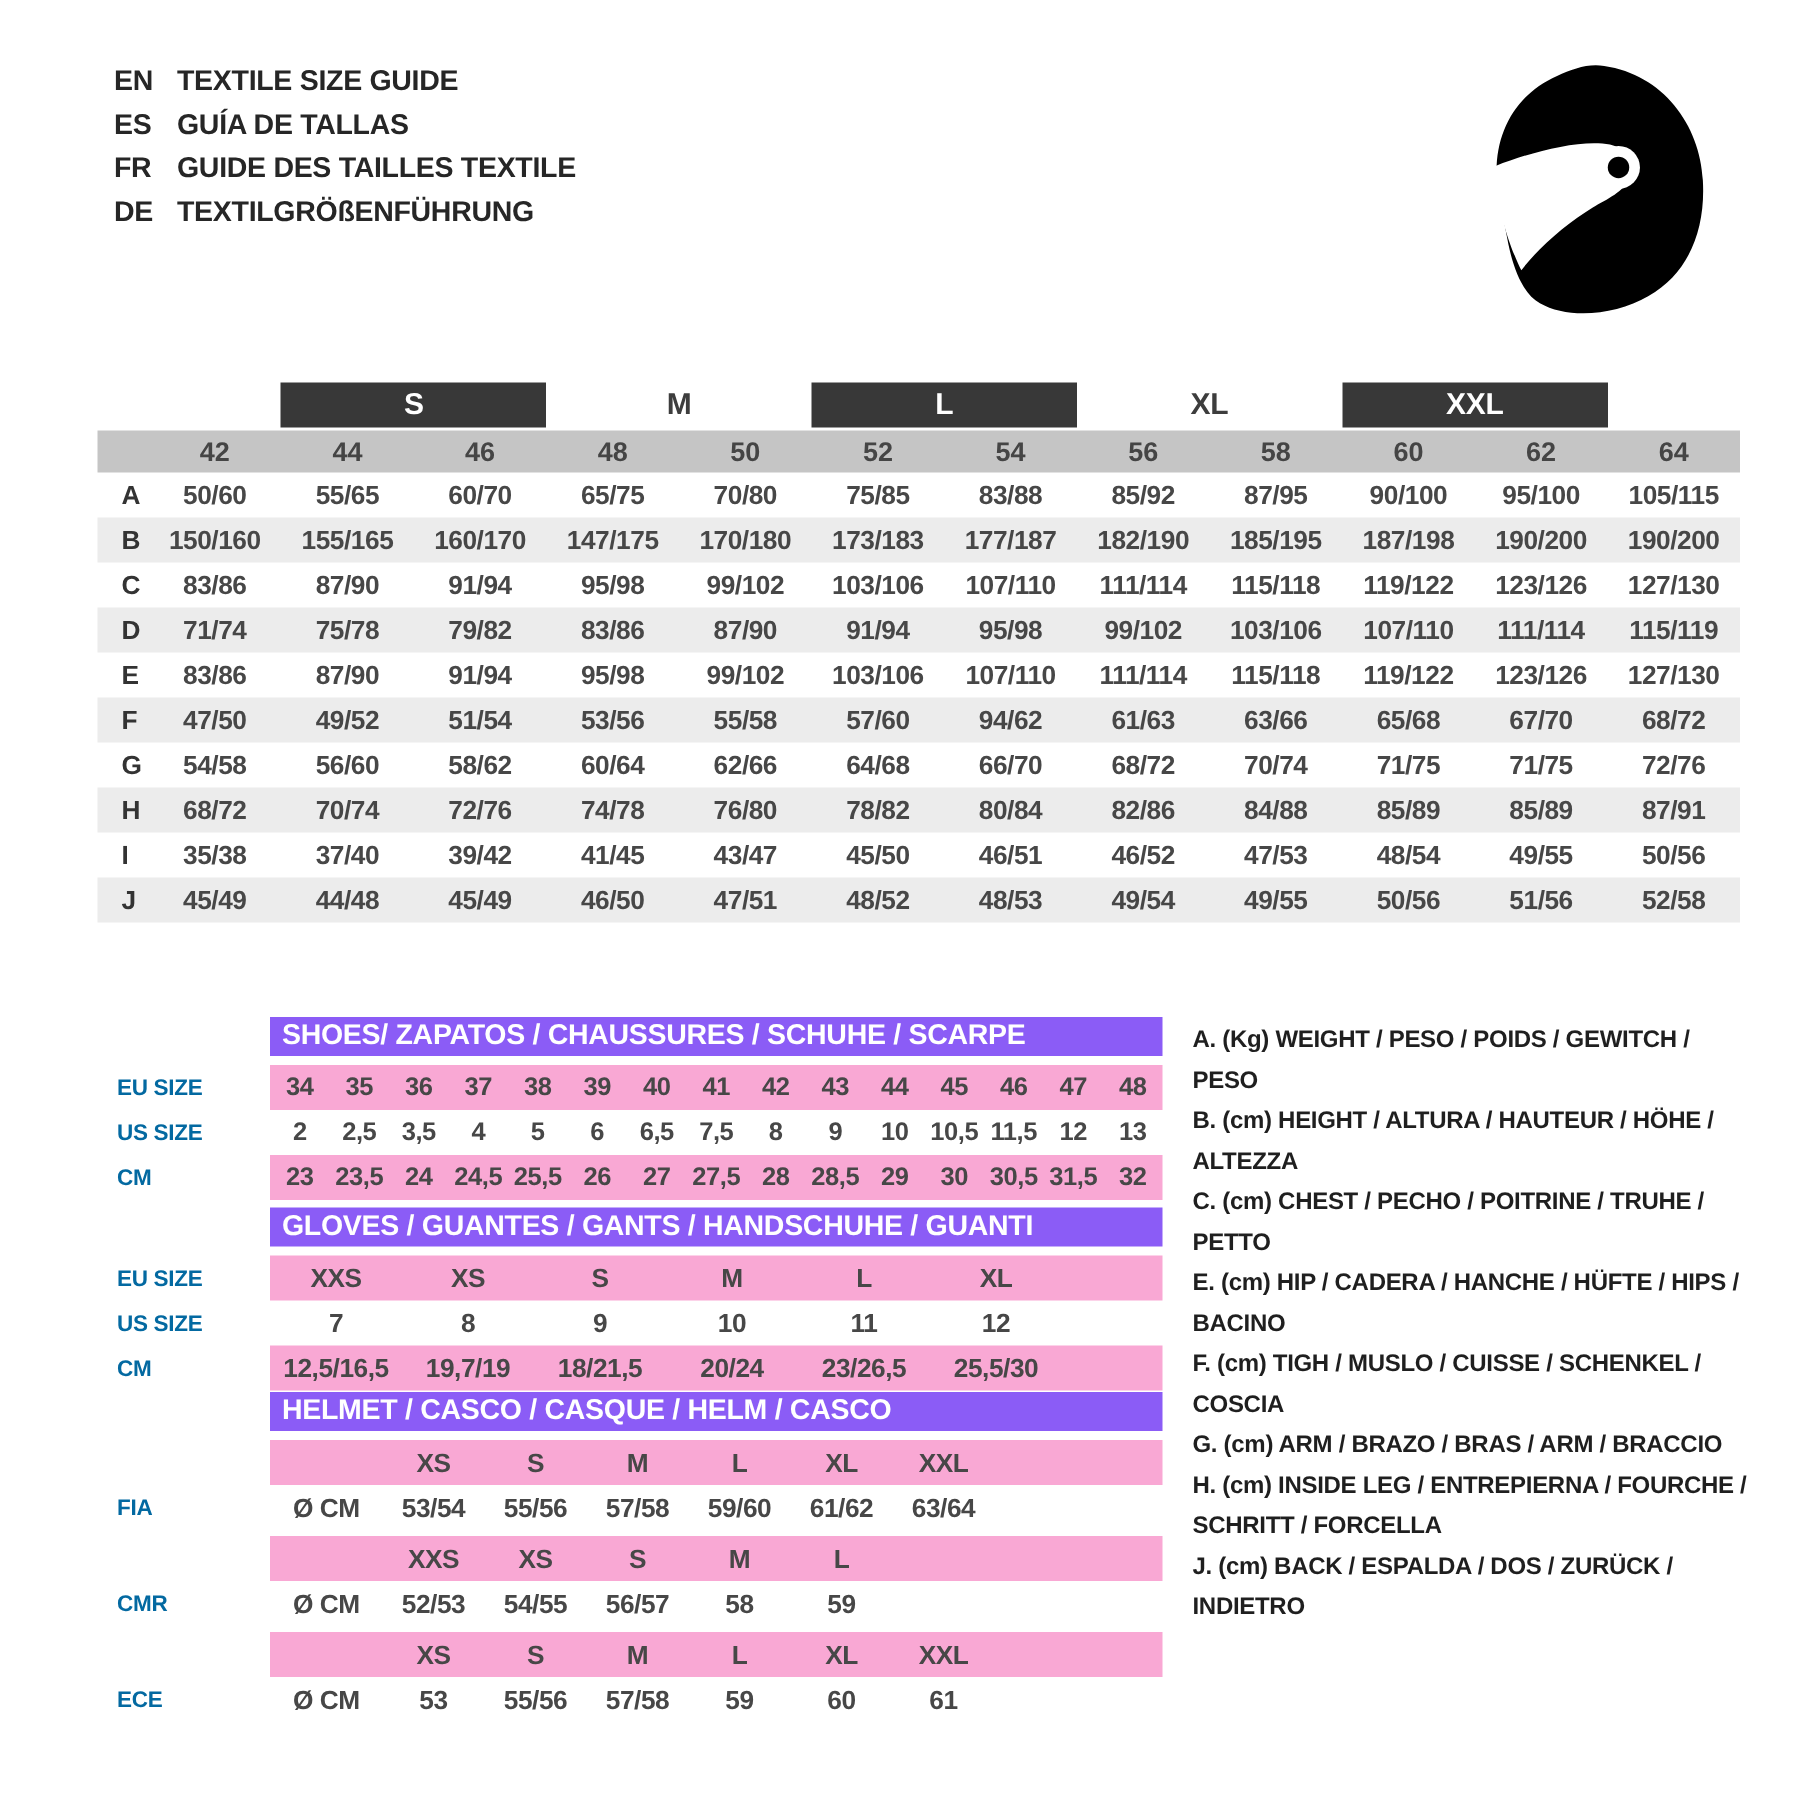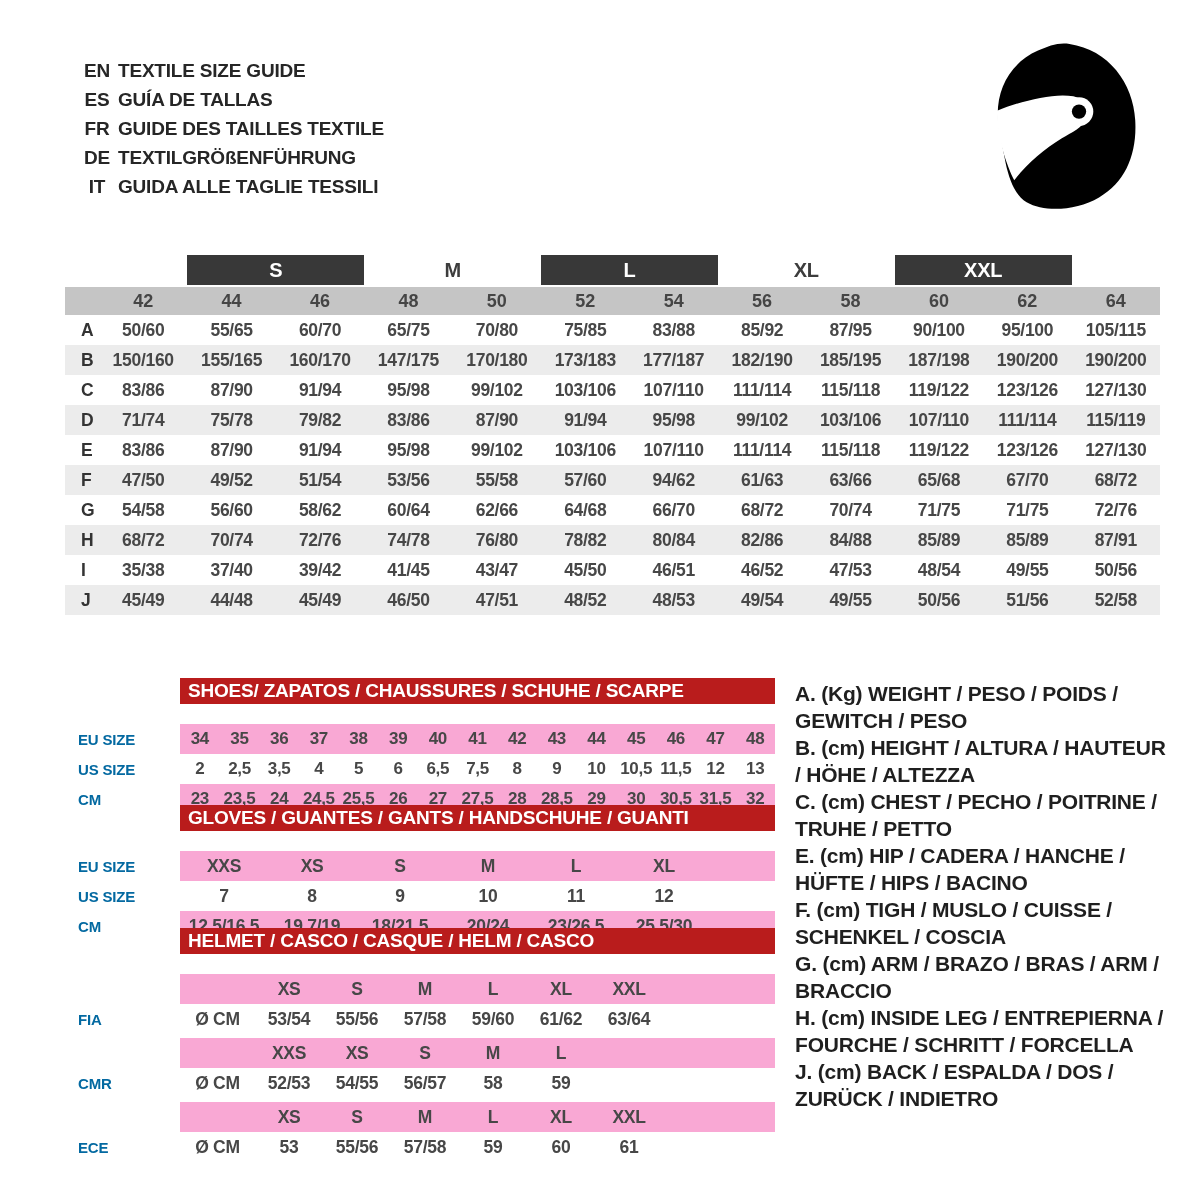"EN" .langs { text-align: center -> none; top: 56px -> 40px }
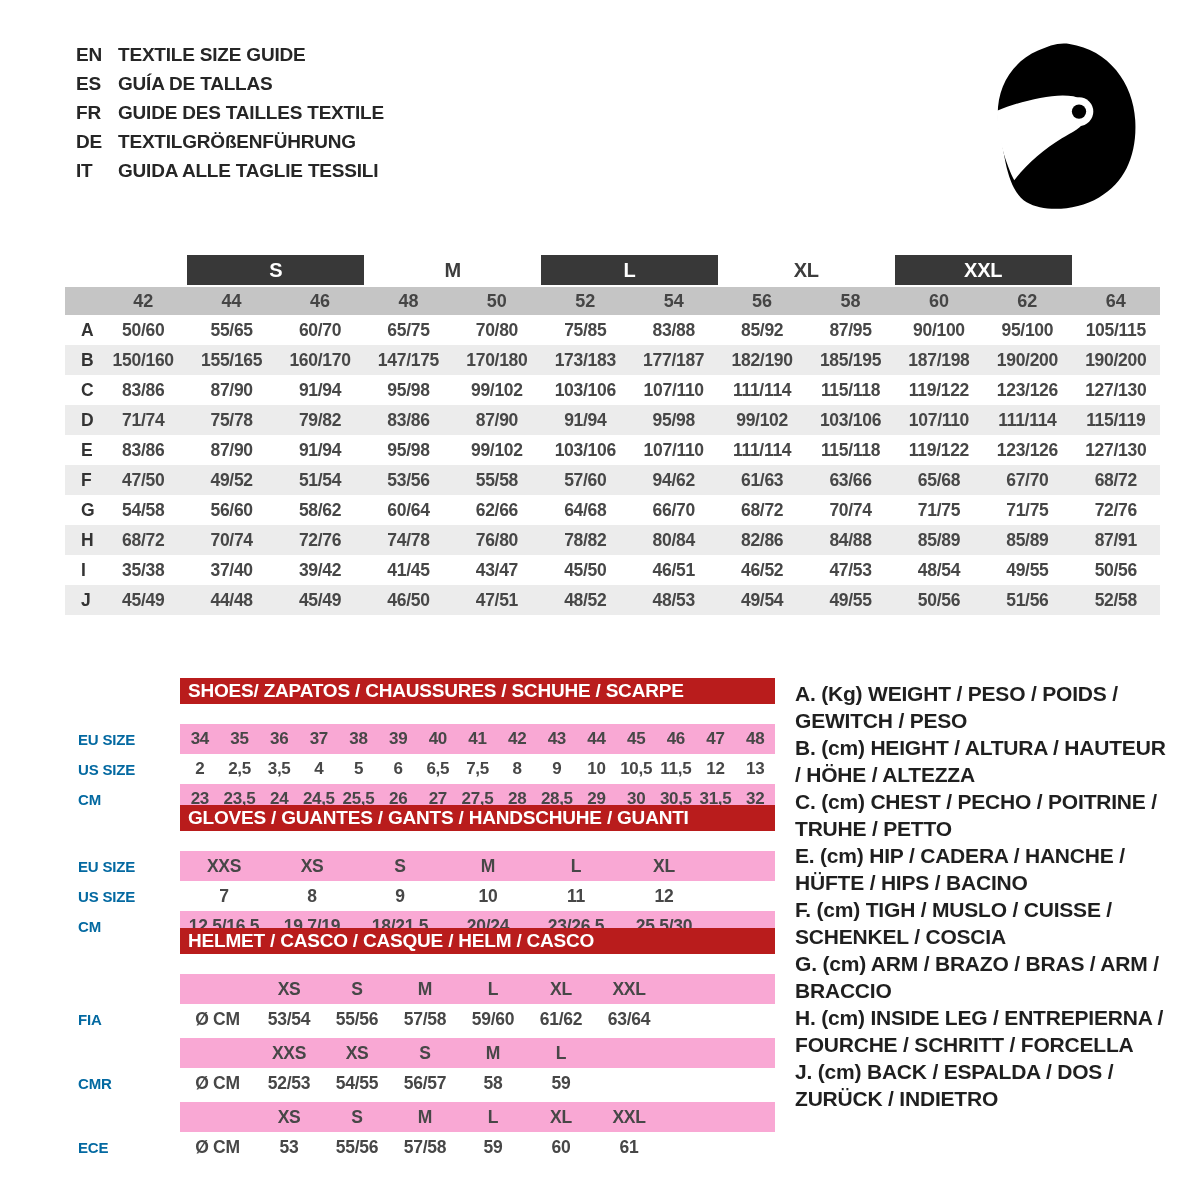"IT" div.lang-row { html: <div> <span>IT</span> <span>GUIDA ALLE TAGLIE TESSILI</span> </div> -> none }
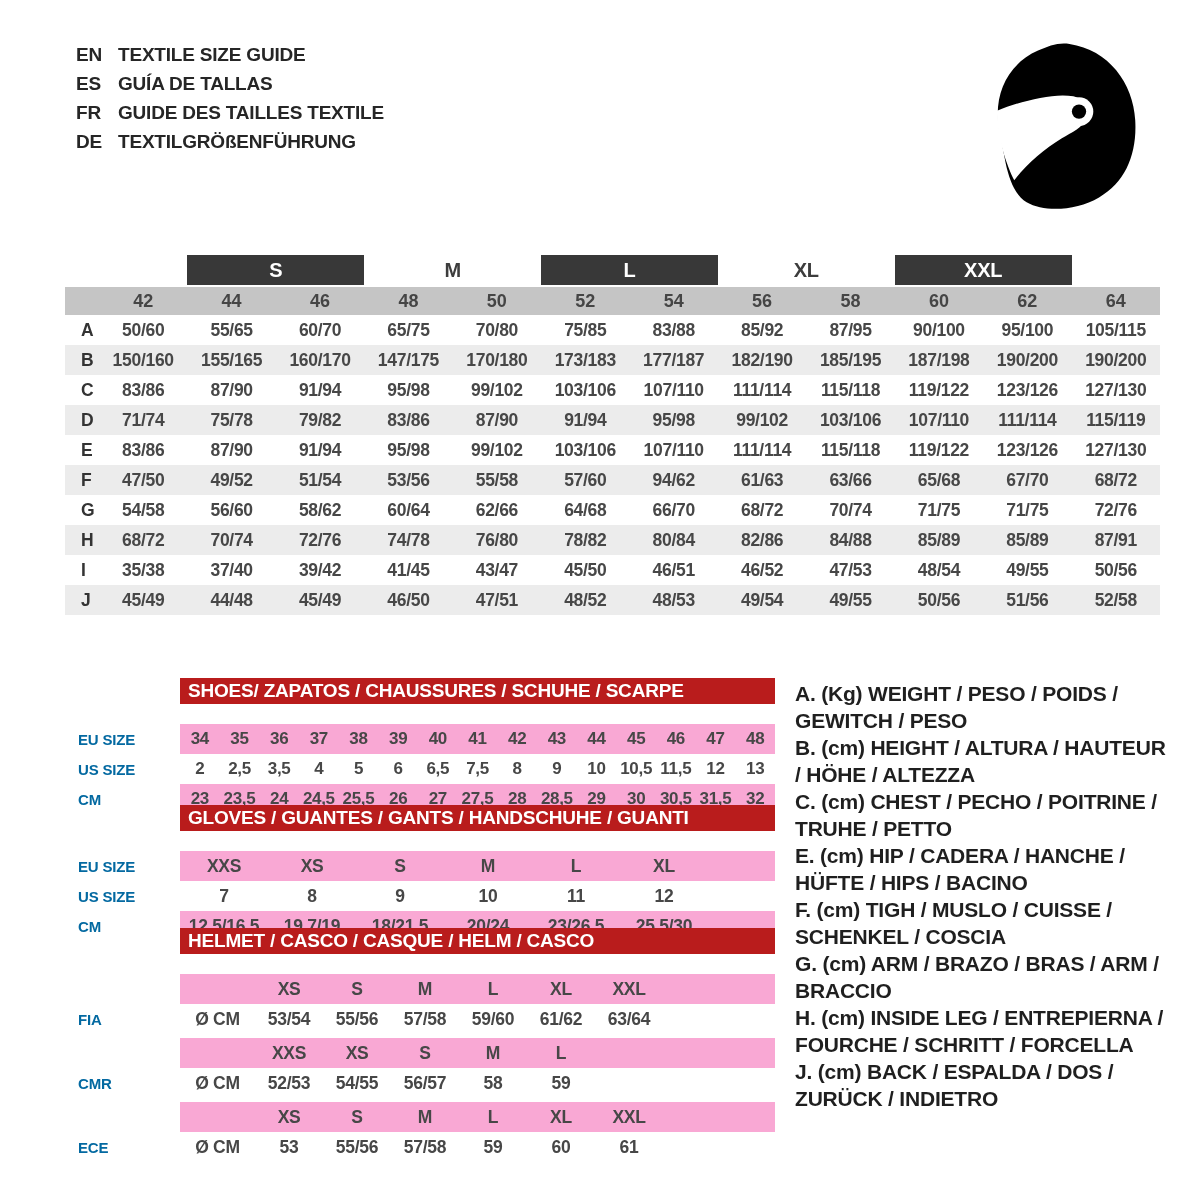"SHOES/ ZAPATOS / CHAUSSURES /" .bar { background: #b91c1c -> #8b5cf6; margin-bottom: 20px -> 6px }
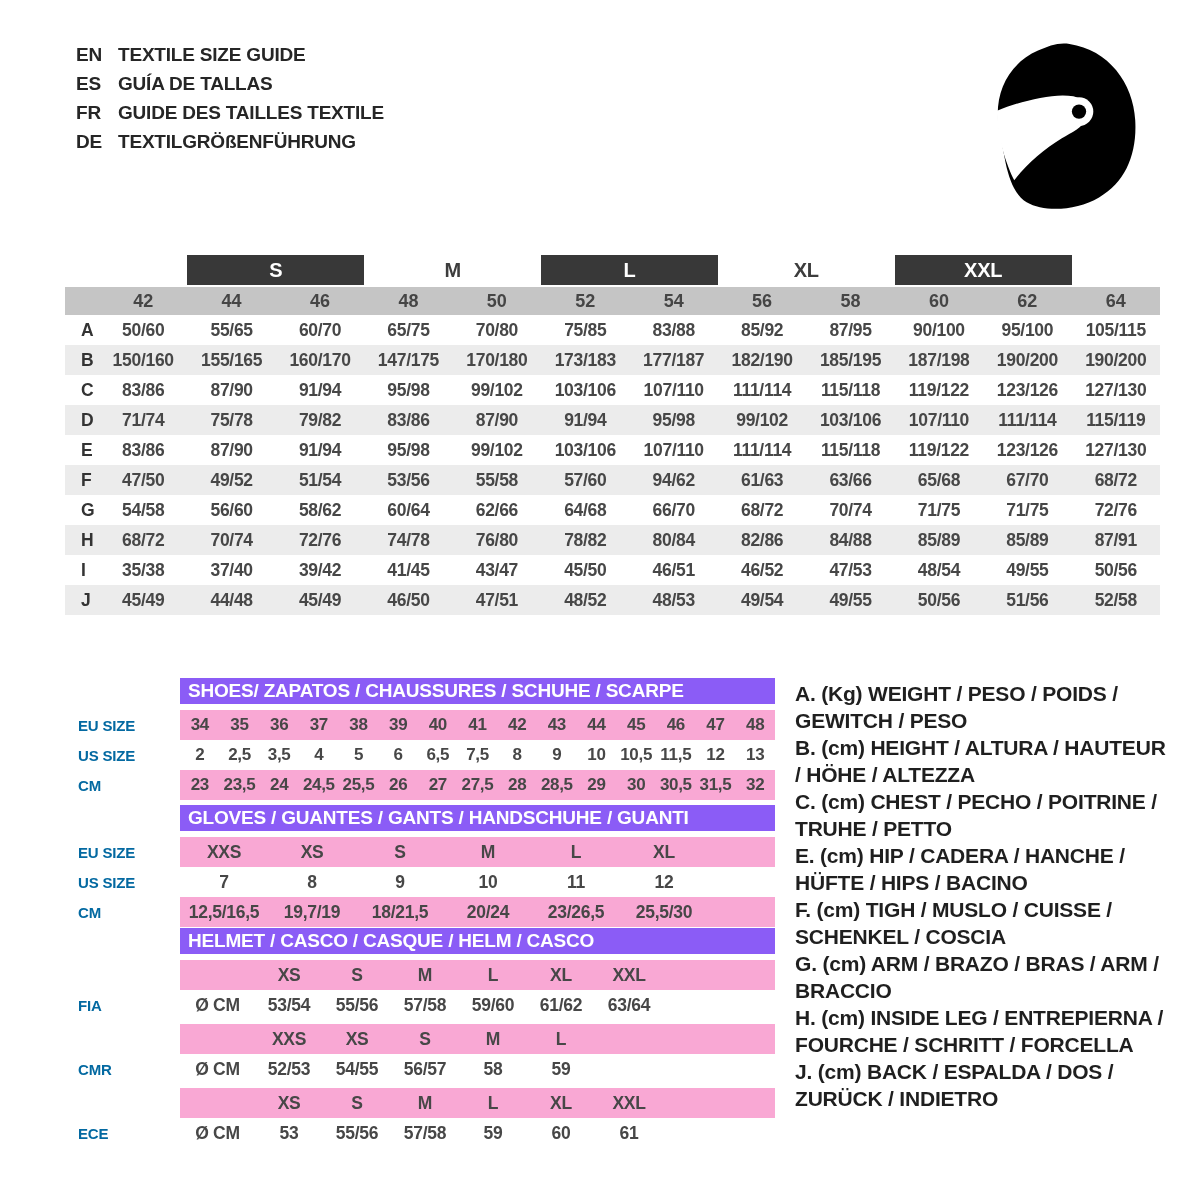"A. (Kg) WEIGHT / PESO" .legend-item { font-size: 21px -> 16px }
